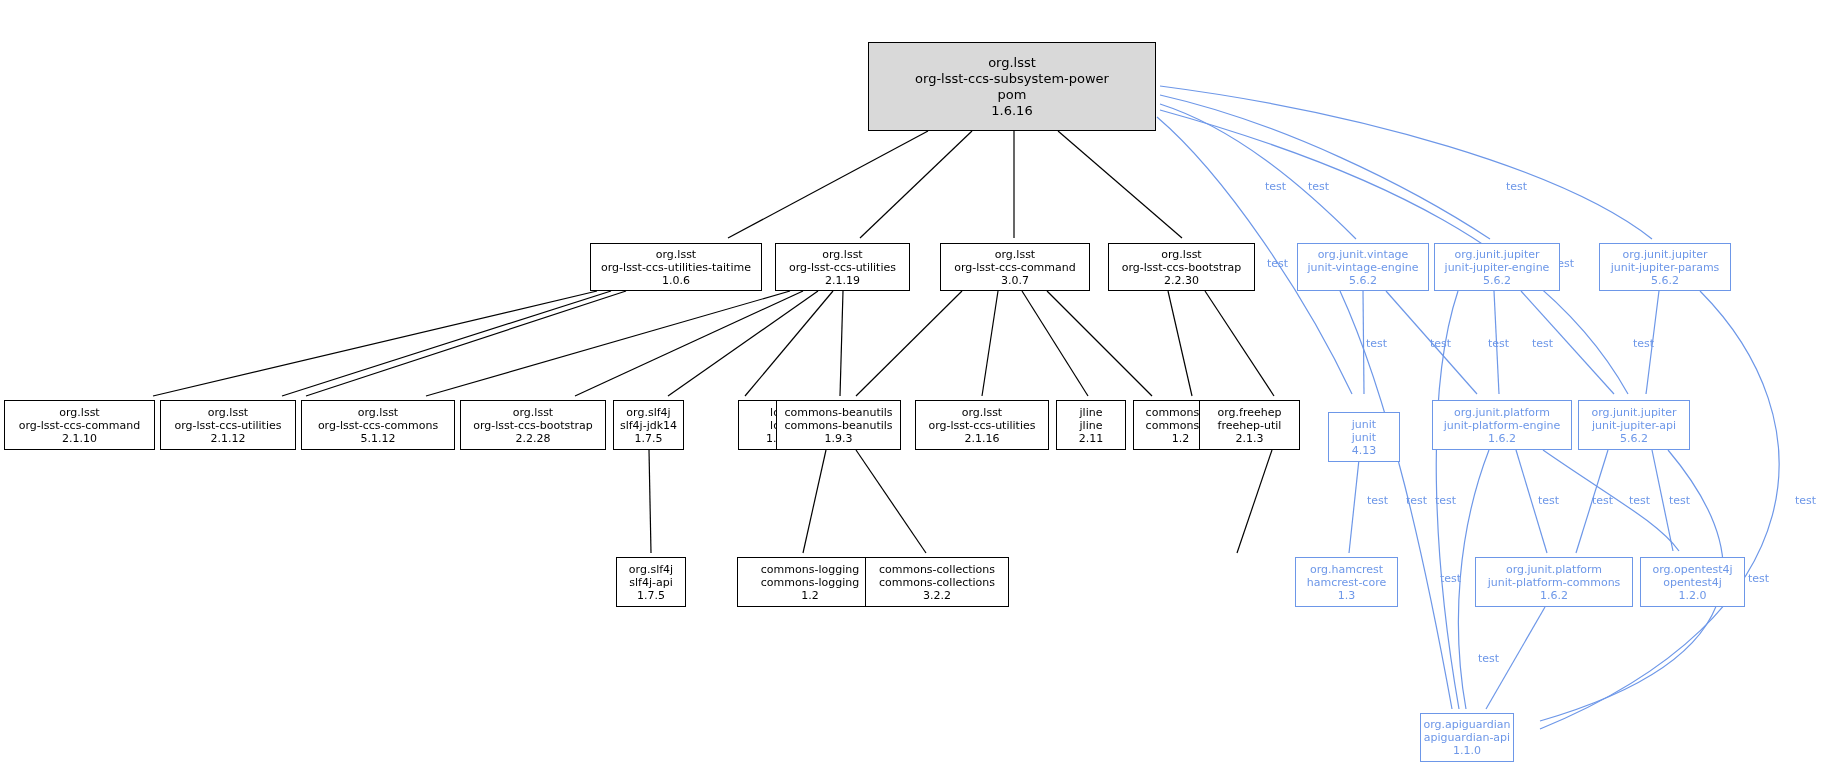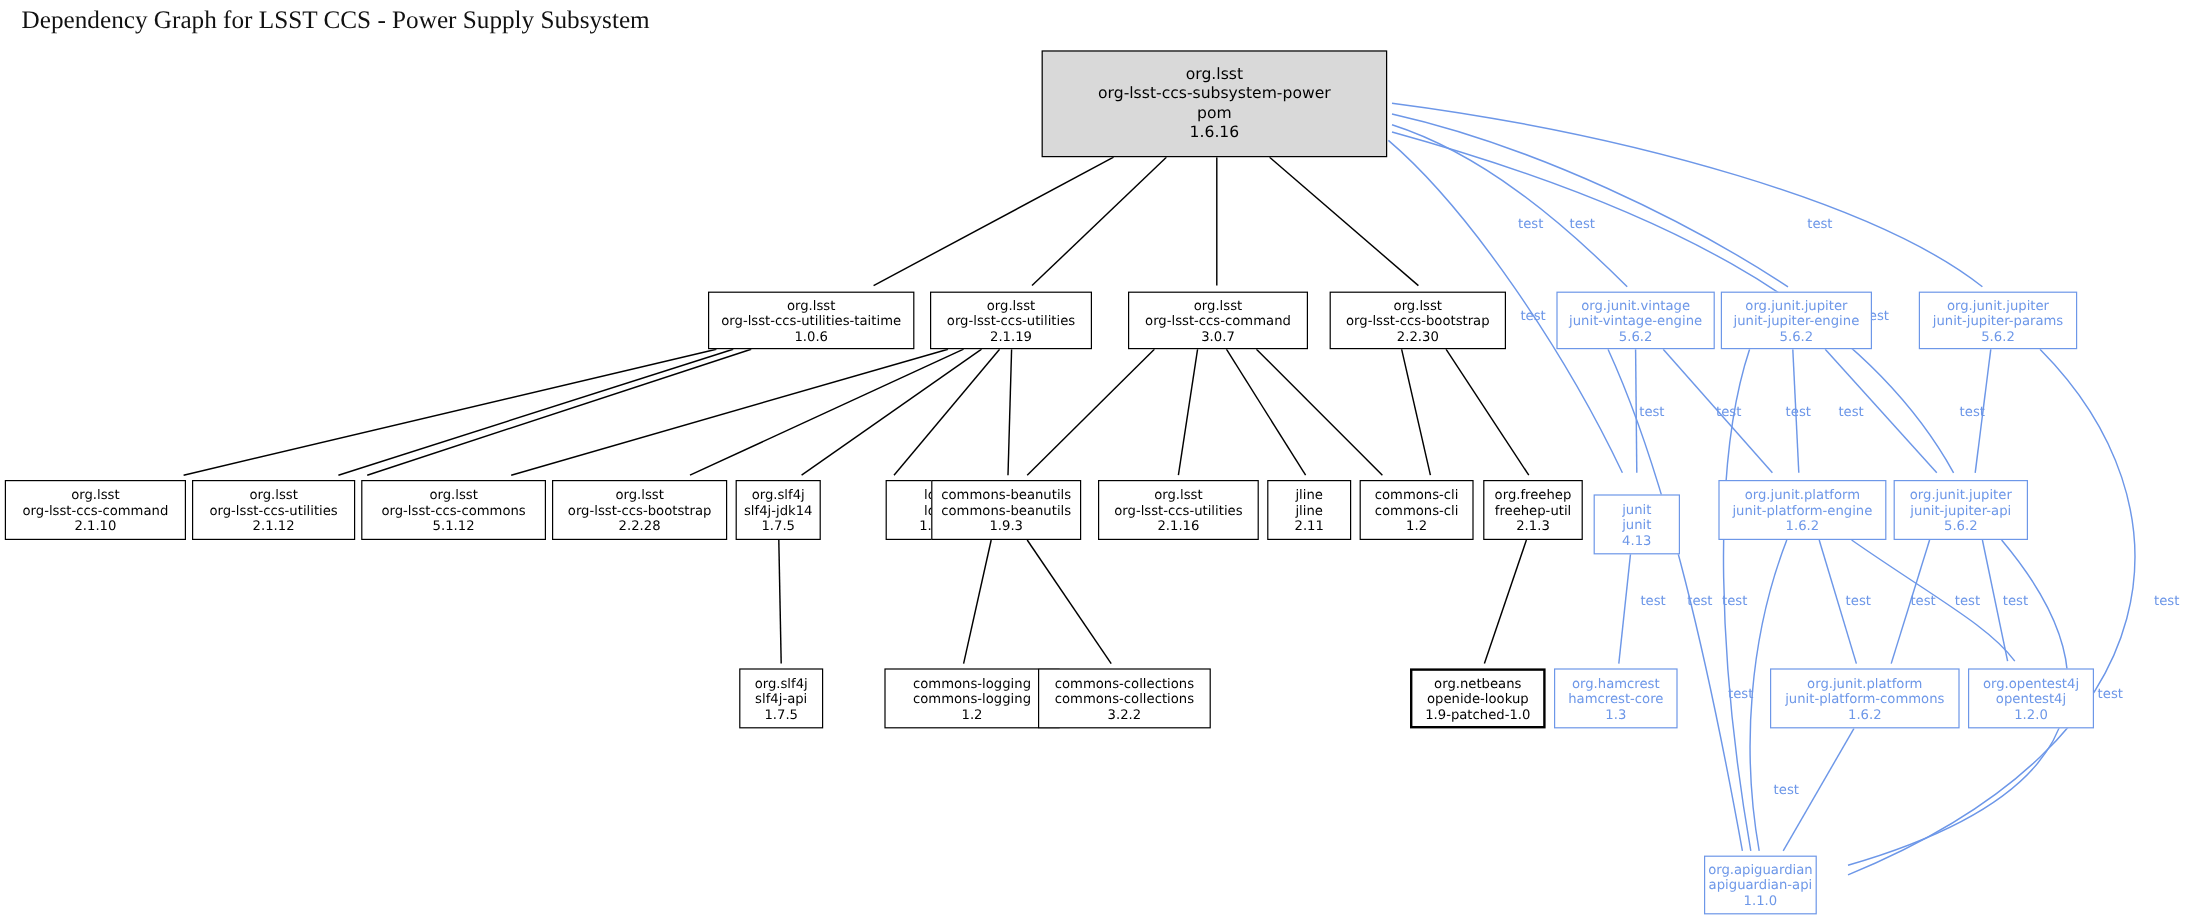"Dependency Graph for LSST CCS" div { html: <div>Dependency Graph for LSST CCS - Power Supply Subsystem</div> -> none }
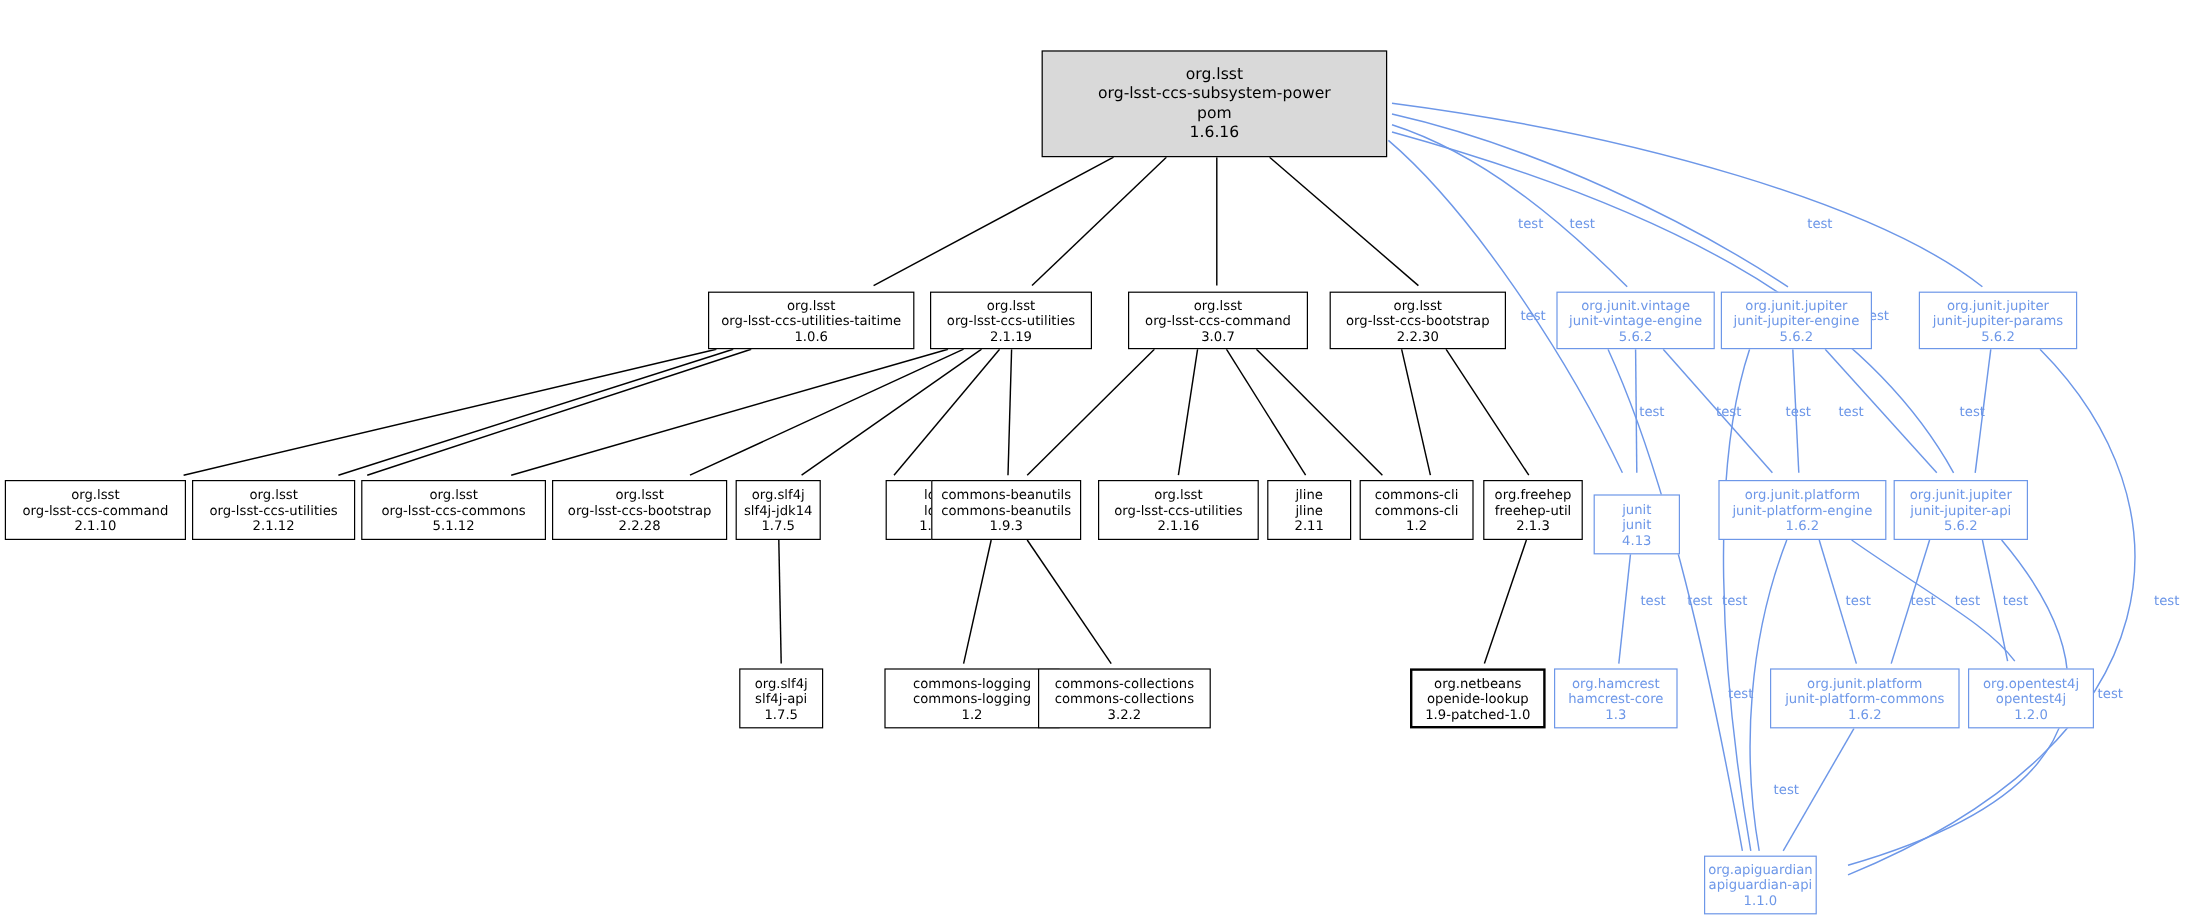"org.freehep" div.n { left: 1236px -> 1199px; width: 83px -> 101px }
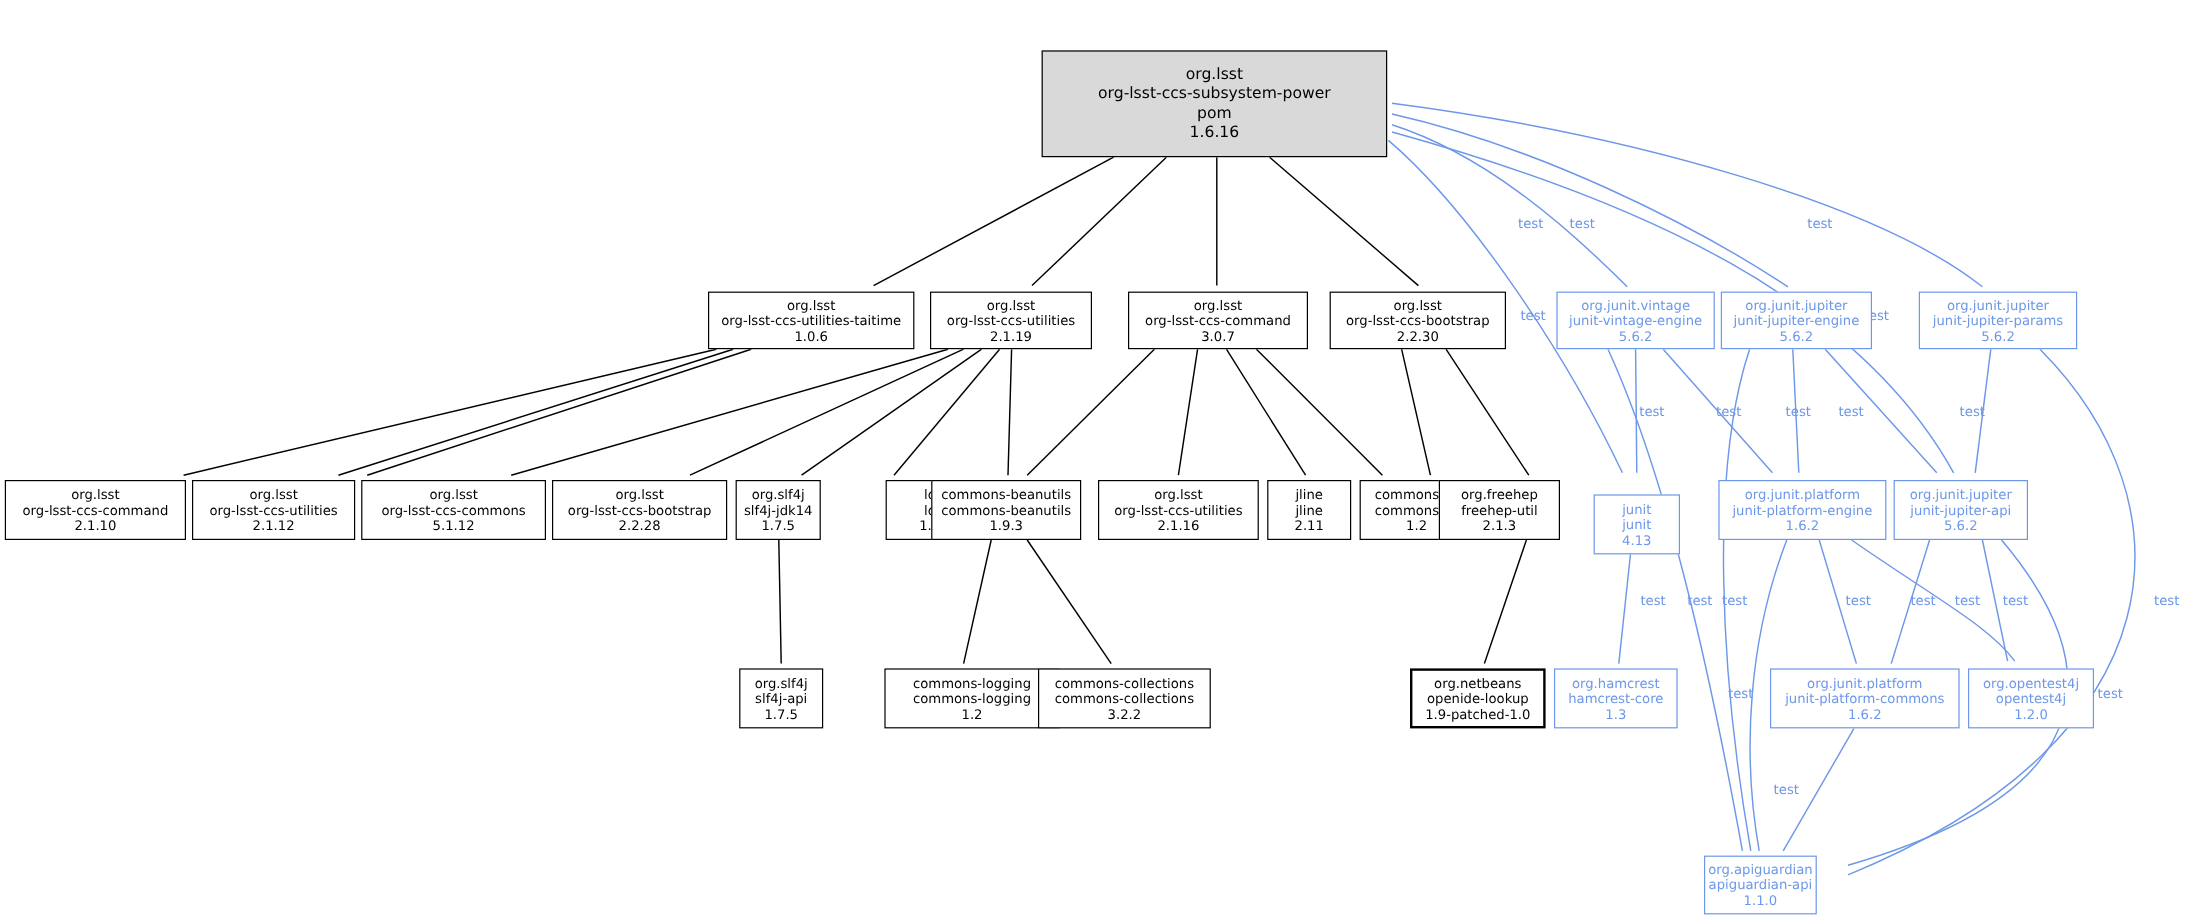"org.netbeans" div.n { html: <div> <span>org.netbeans</span> <span>openide-lookup</span> <span>1.9-patched-1.0</span> </div> -> none }
